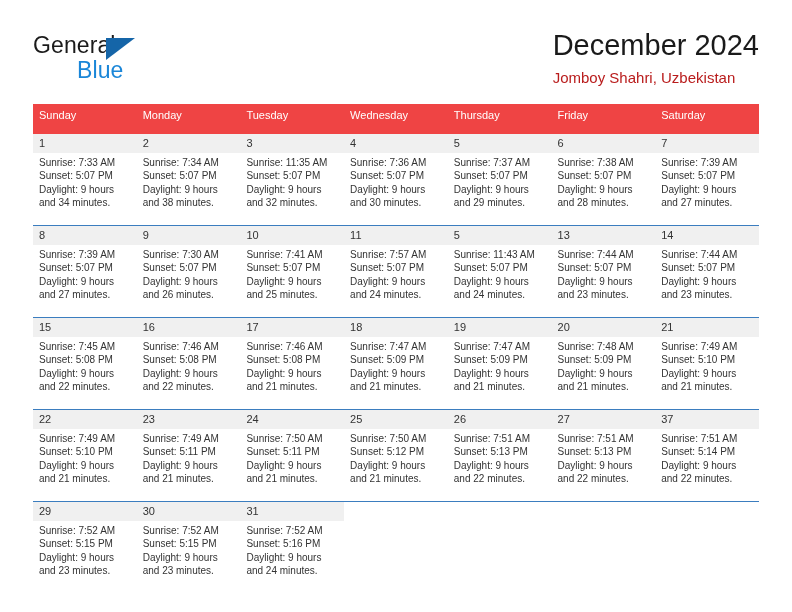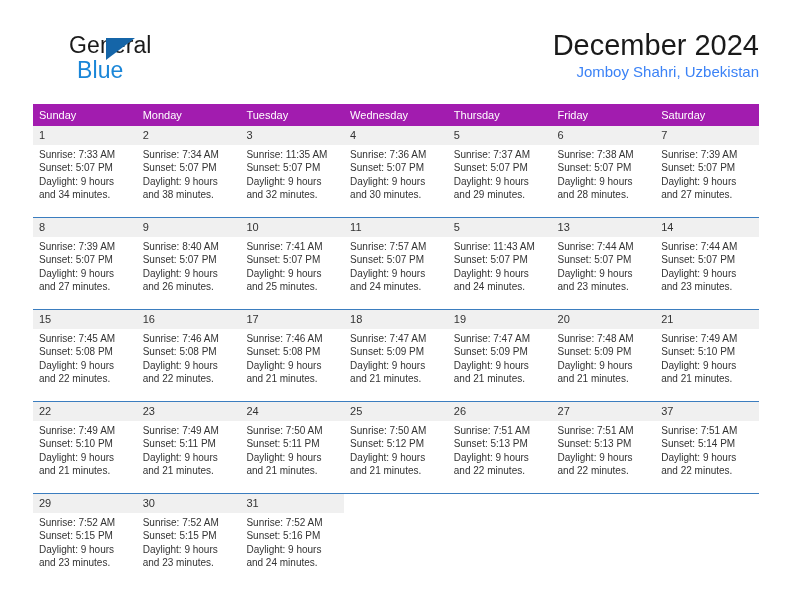"General" .logo-general { margin-left: 36px -> none }
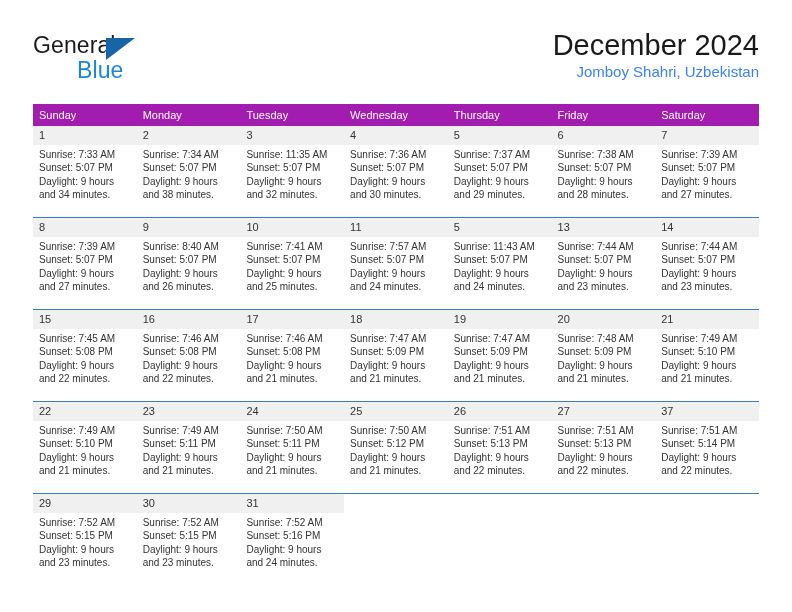"December 2024" .title-block { text-align: right -> left }
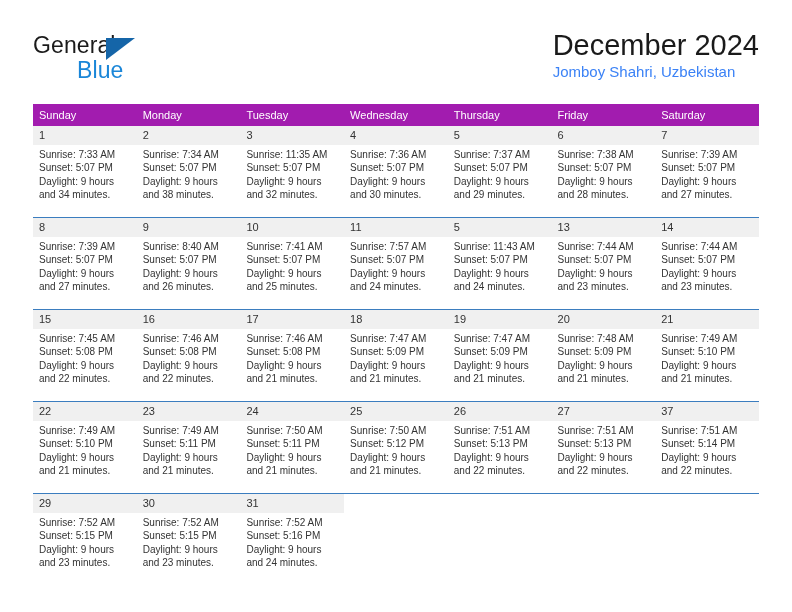"Jomboy Shahri, Uzbekistan" .cal-subtitle { color: #3b82f6 -> #b91c1c; margin-top: 0 -> 6px }
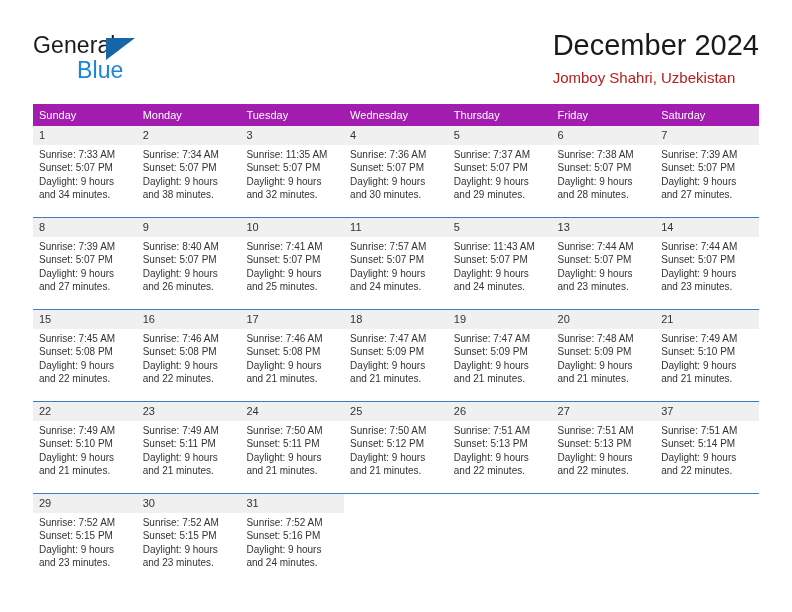"Sunday" .cal th { background: #a21caf -> #ef4444; padding: 5px 0 5px 6px -> 5px 0 13px 6px }
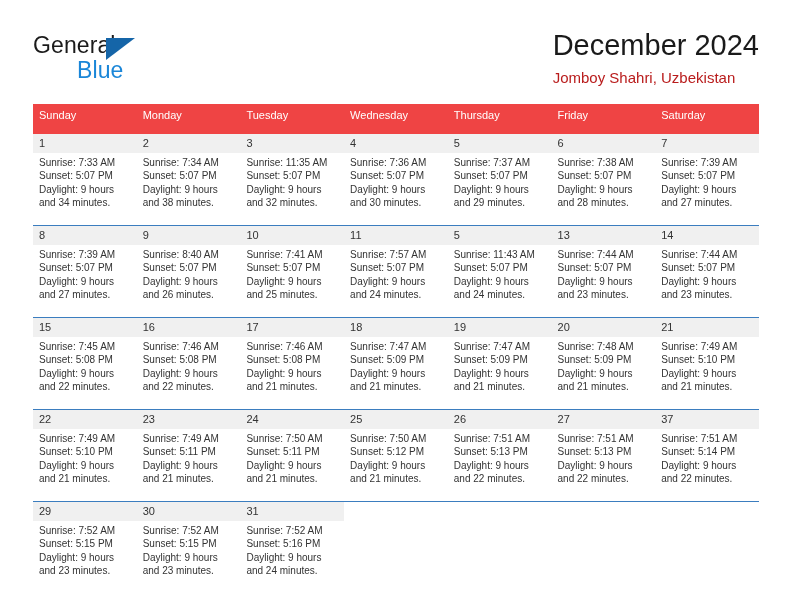"Sunrise: 8:40 AM" div { text: 8:40 -> 7:30 }
